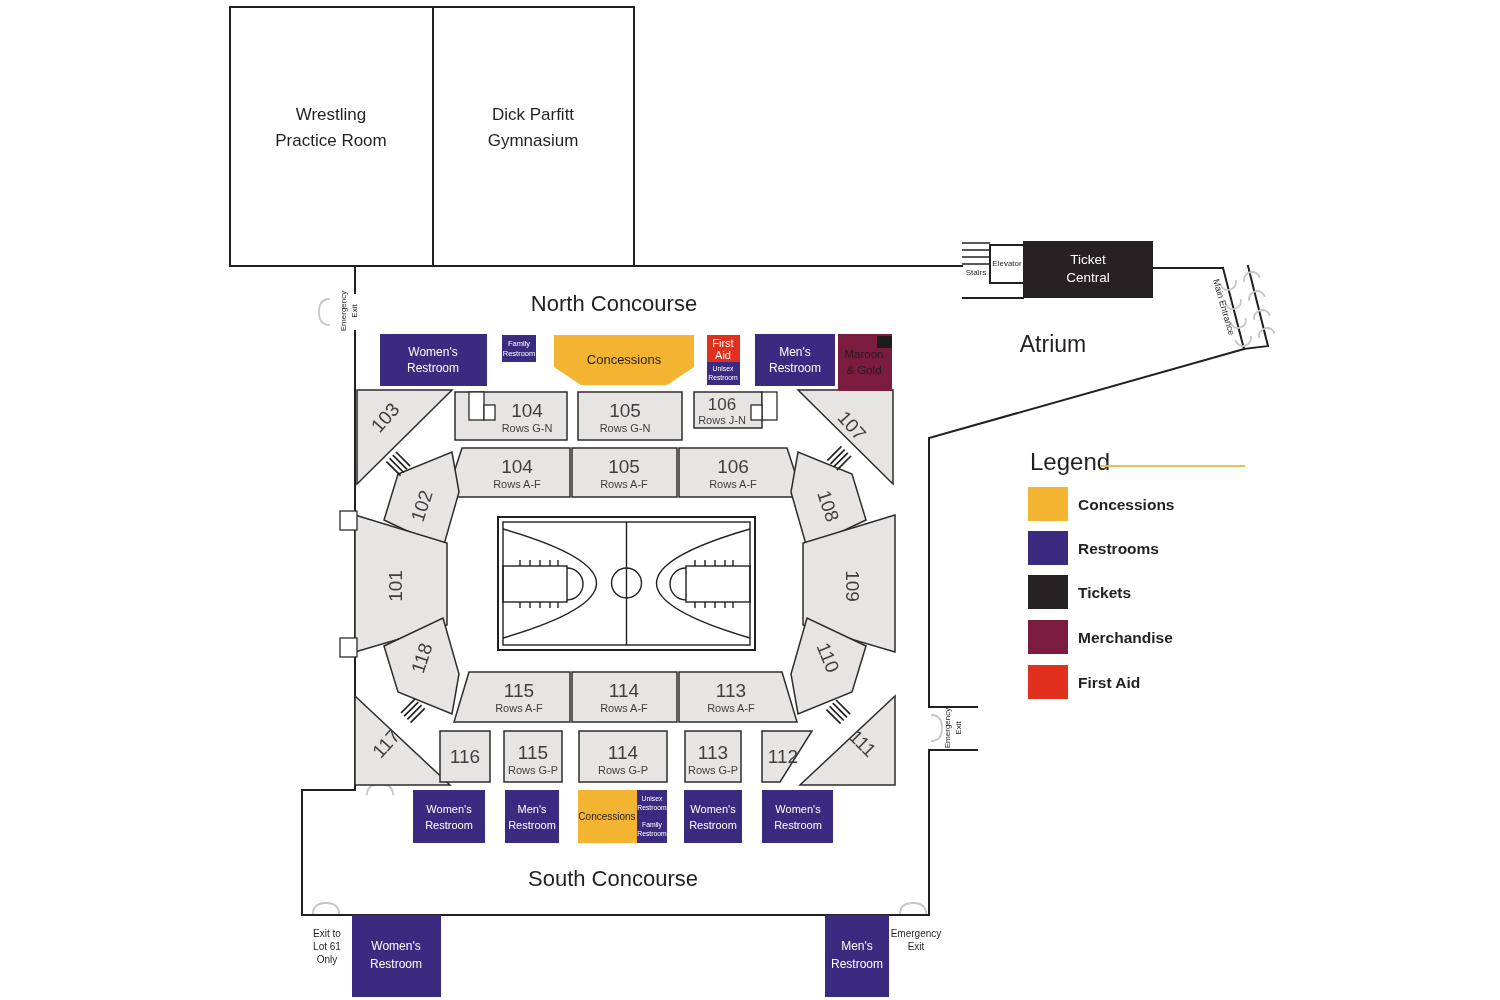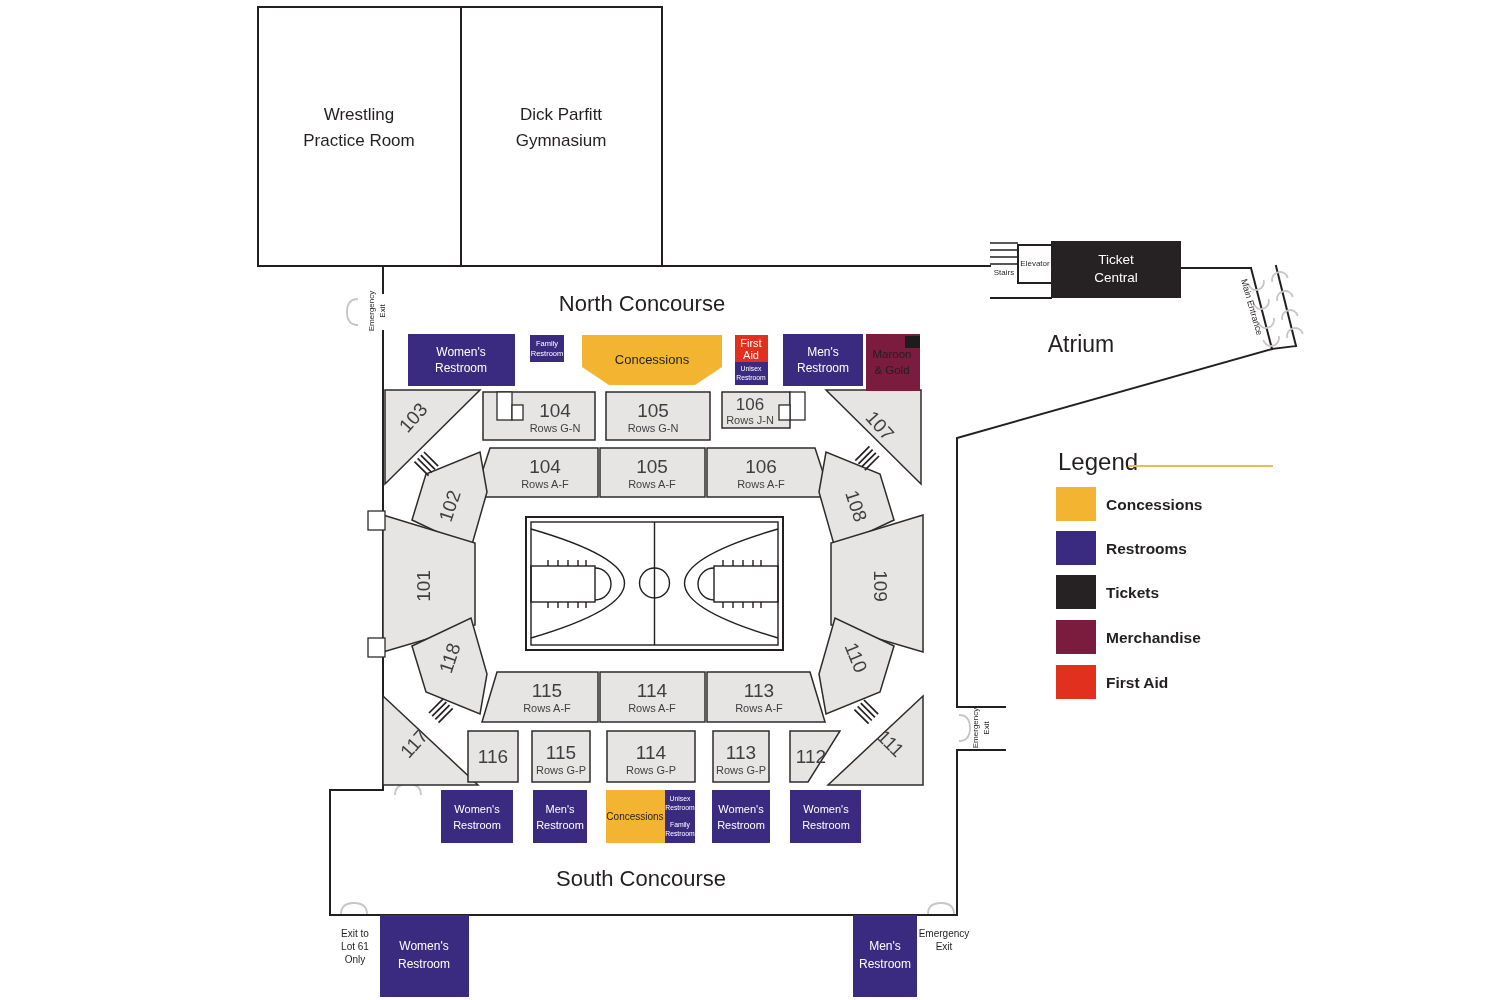"Wrestling" .stage { margin-left: 28px -> none }
